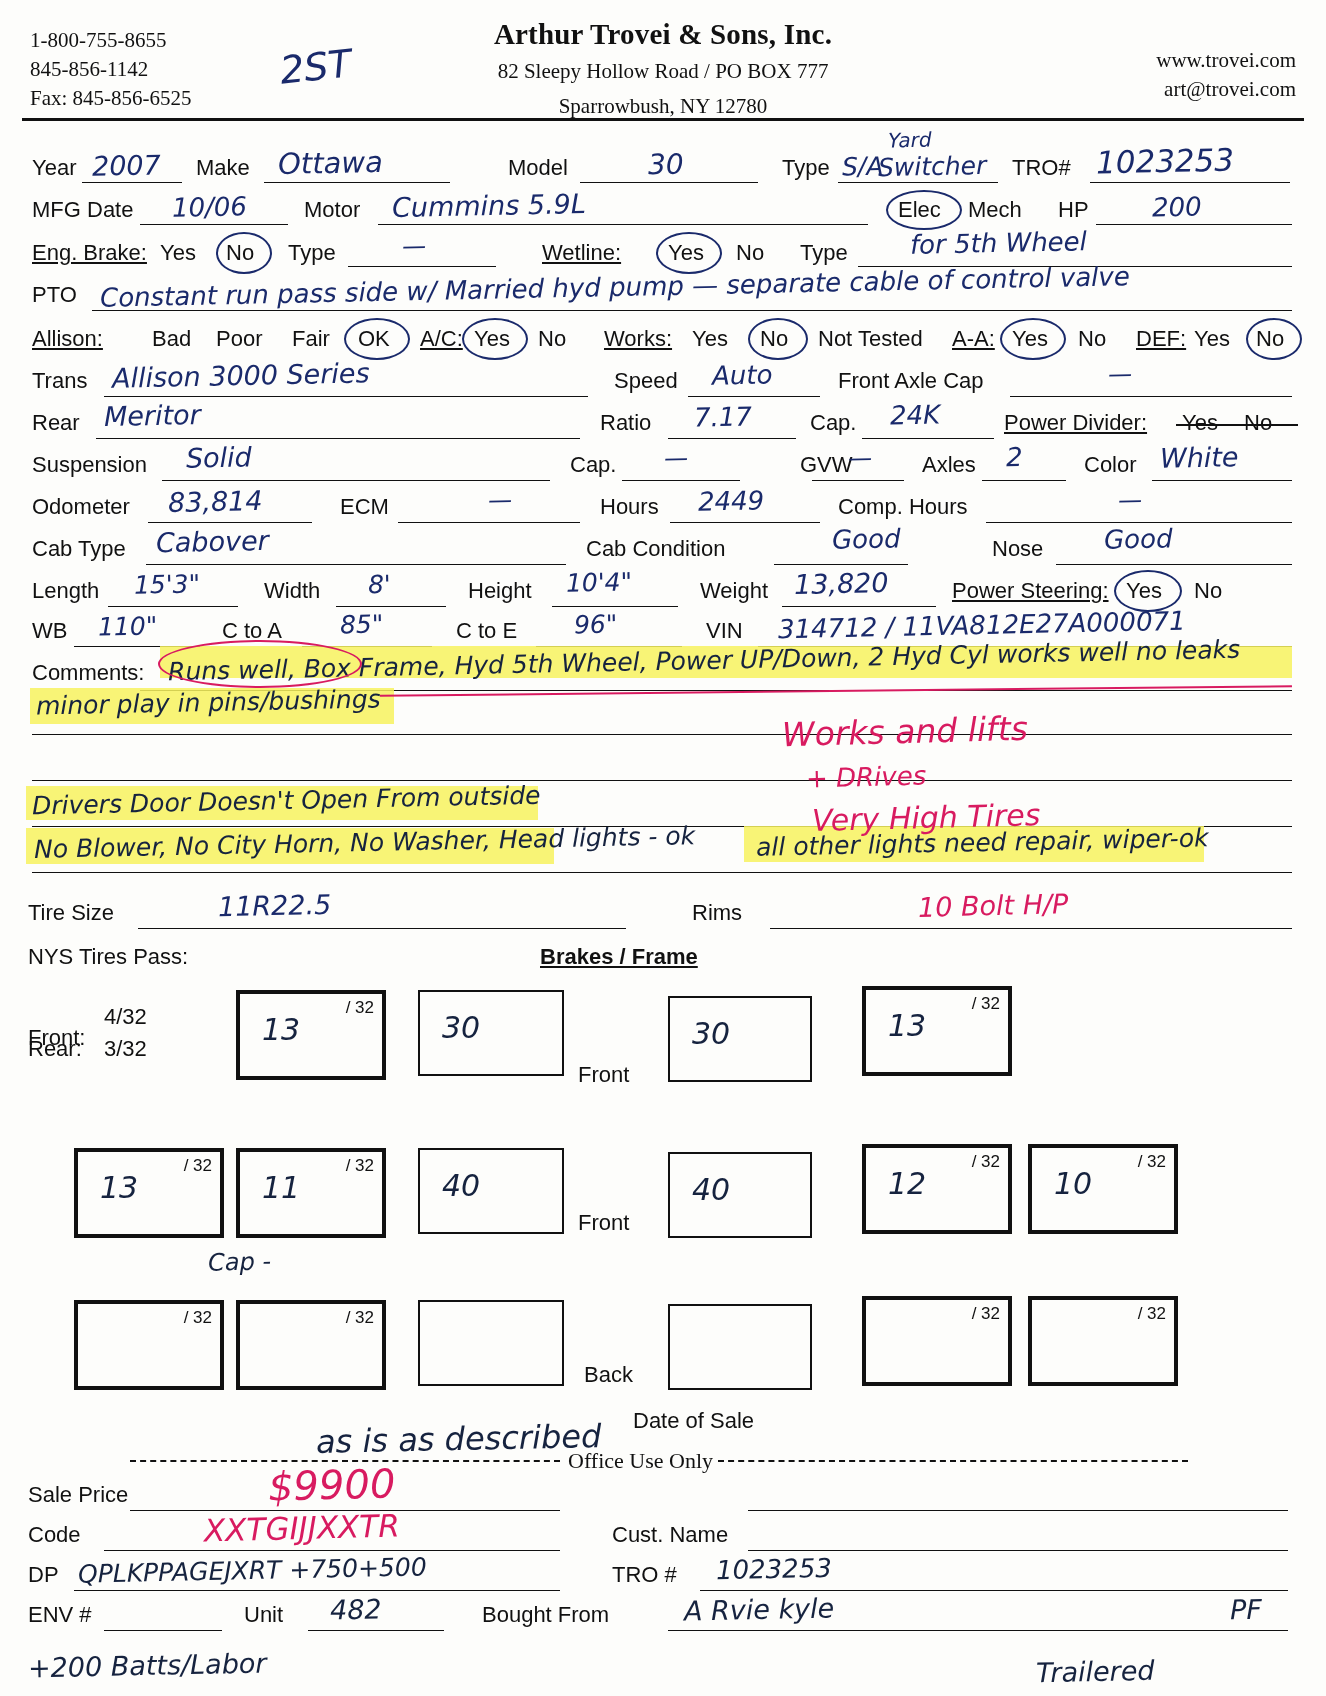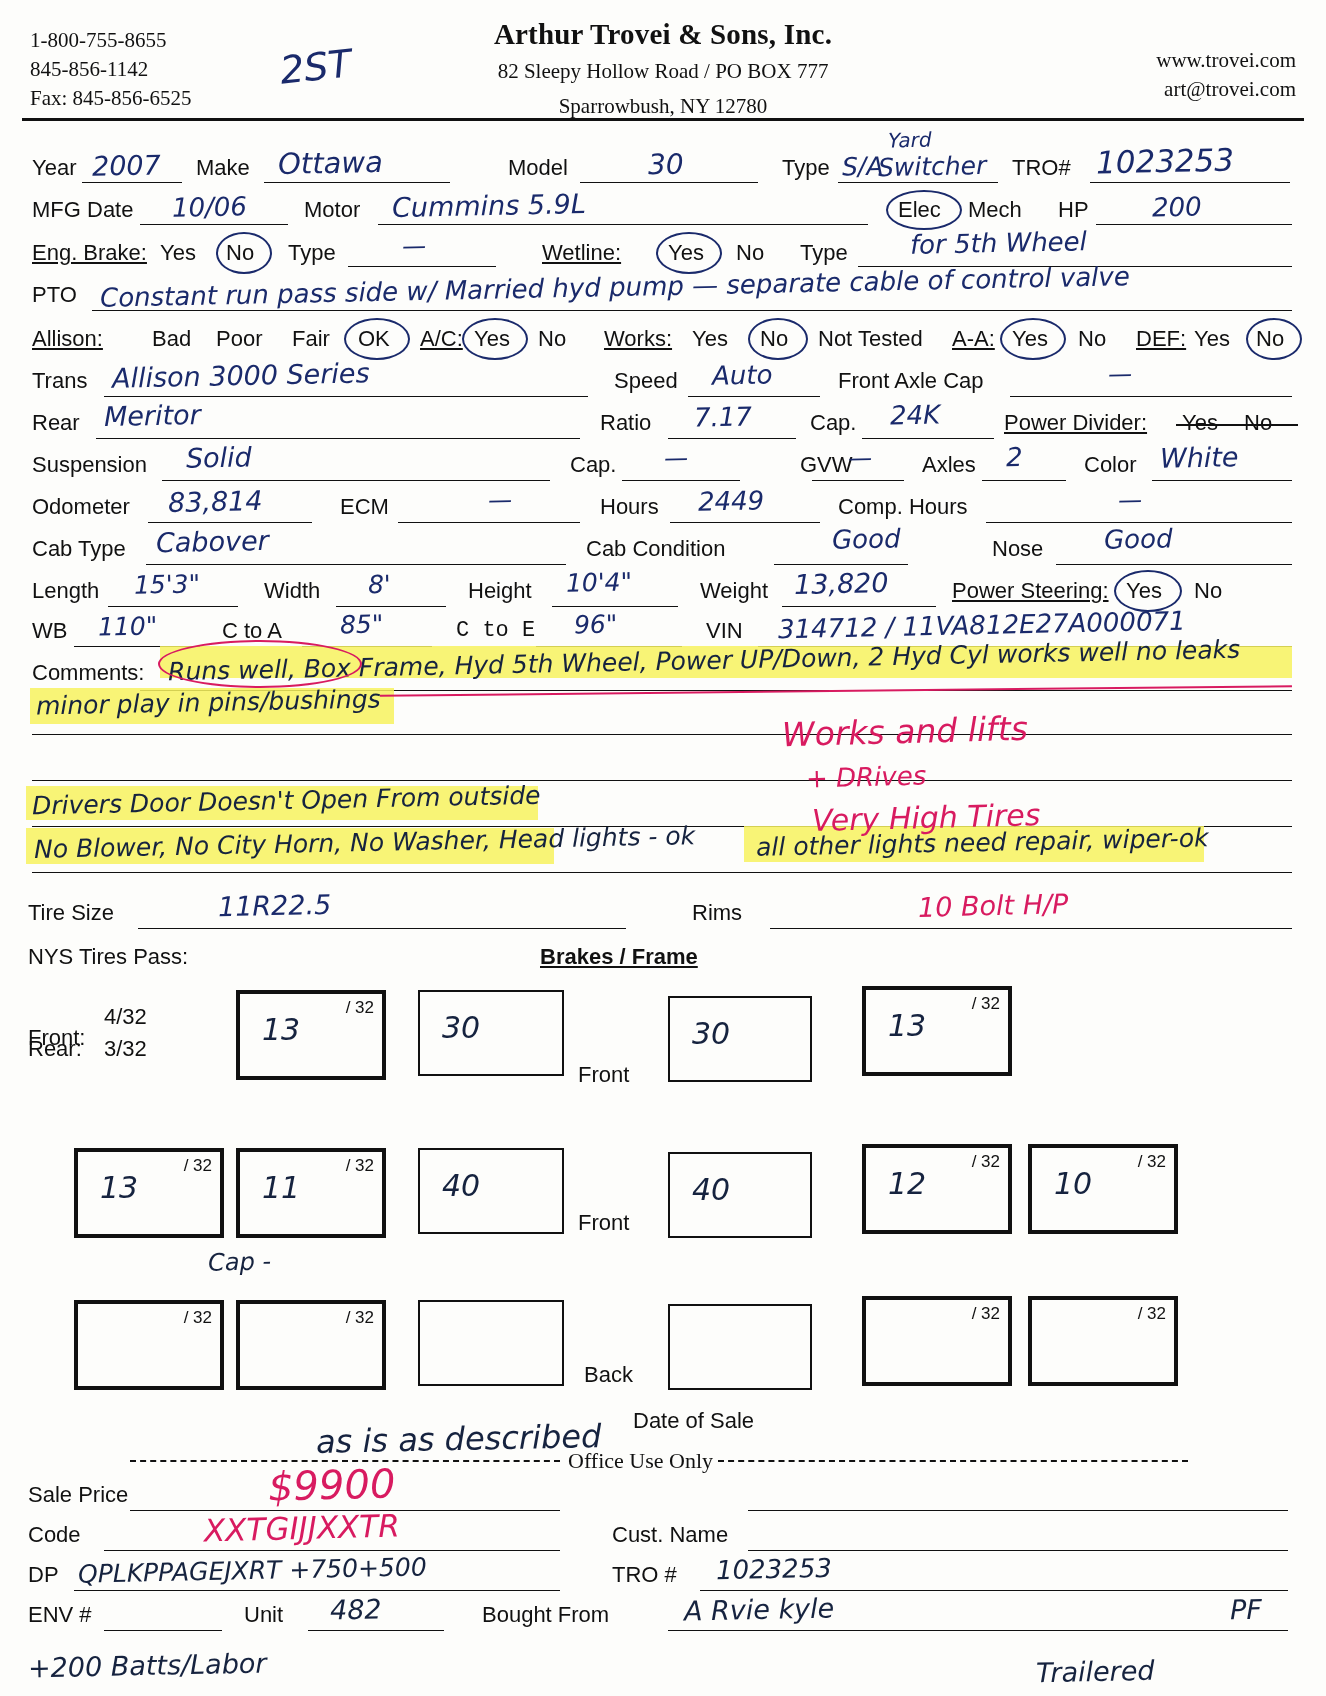"C to E" div.lbl { font-family: Liberation Mono, monospace -> none }
